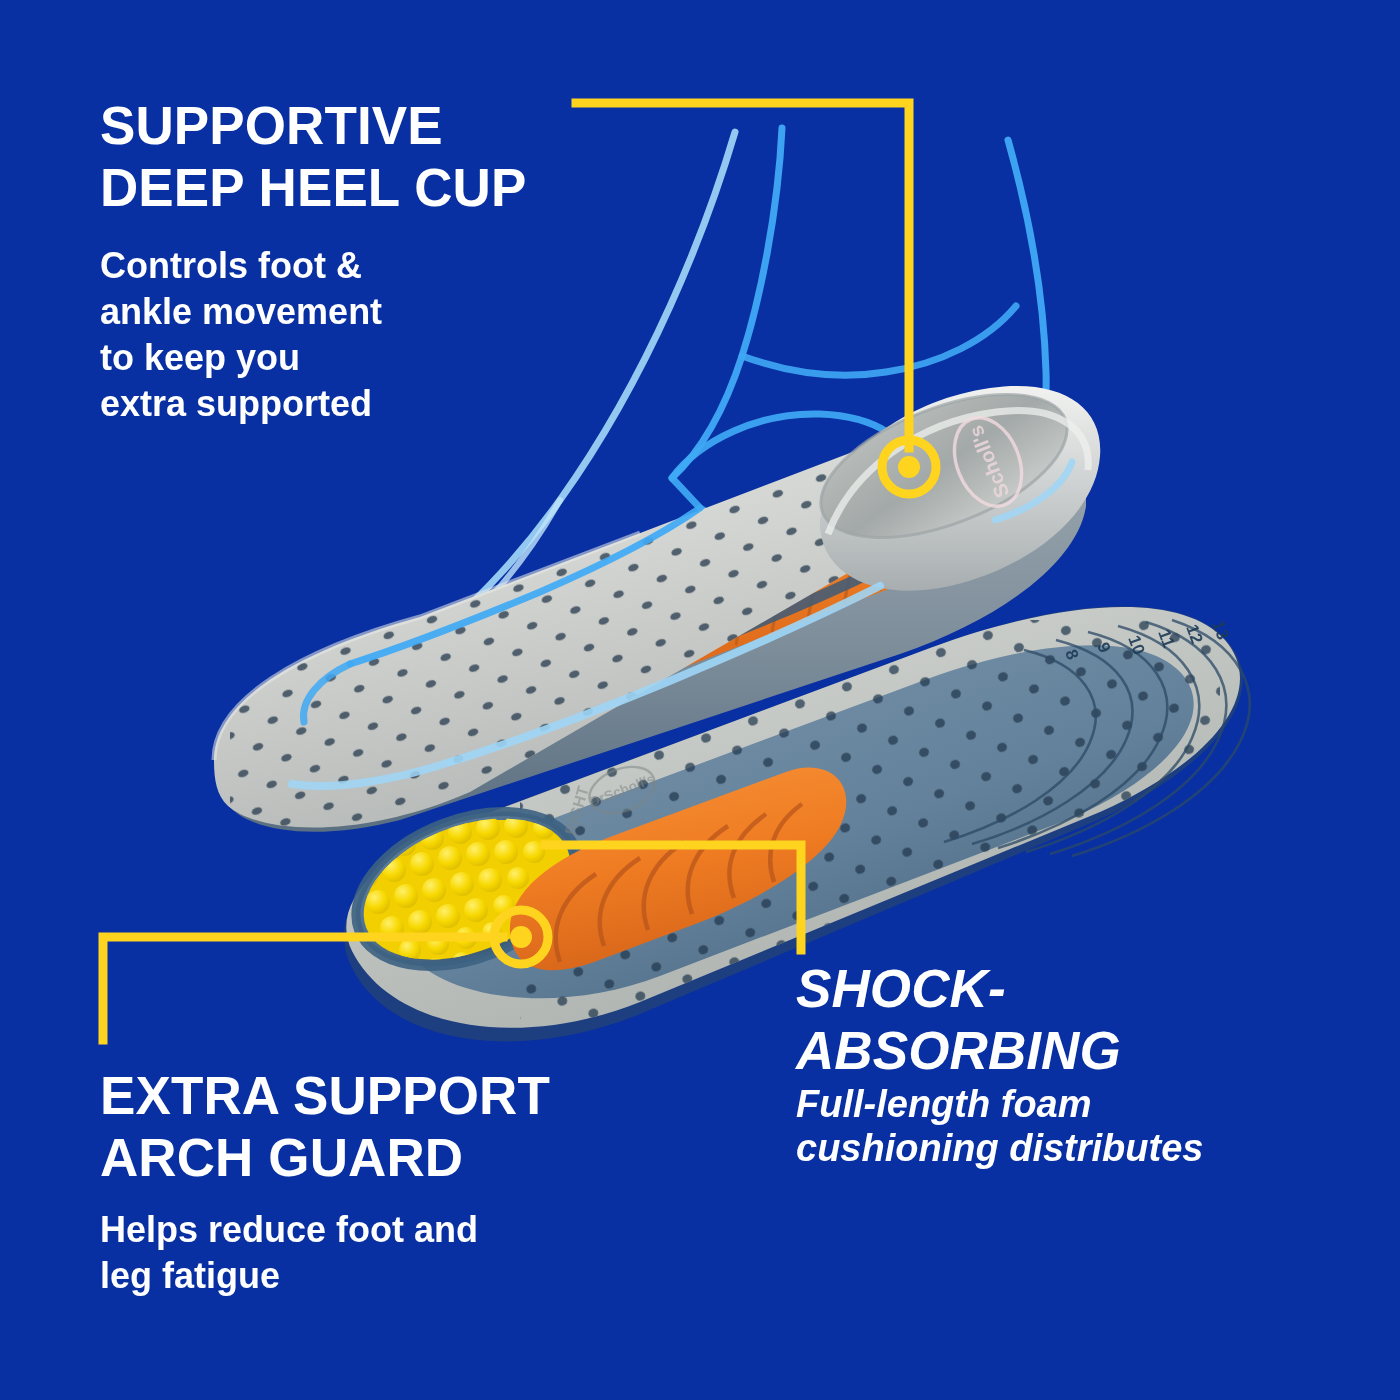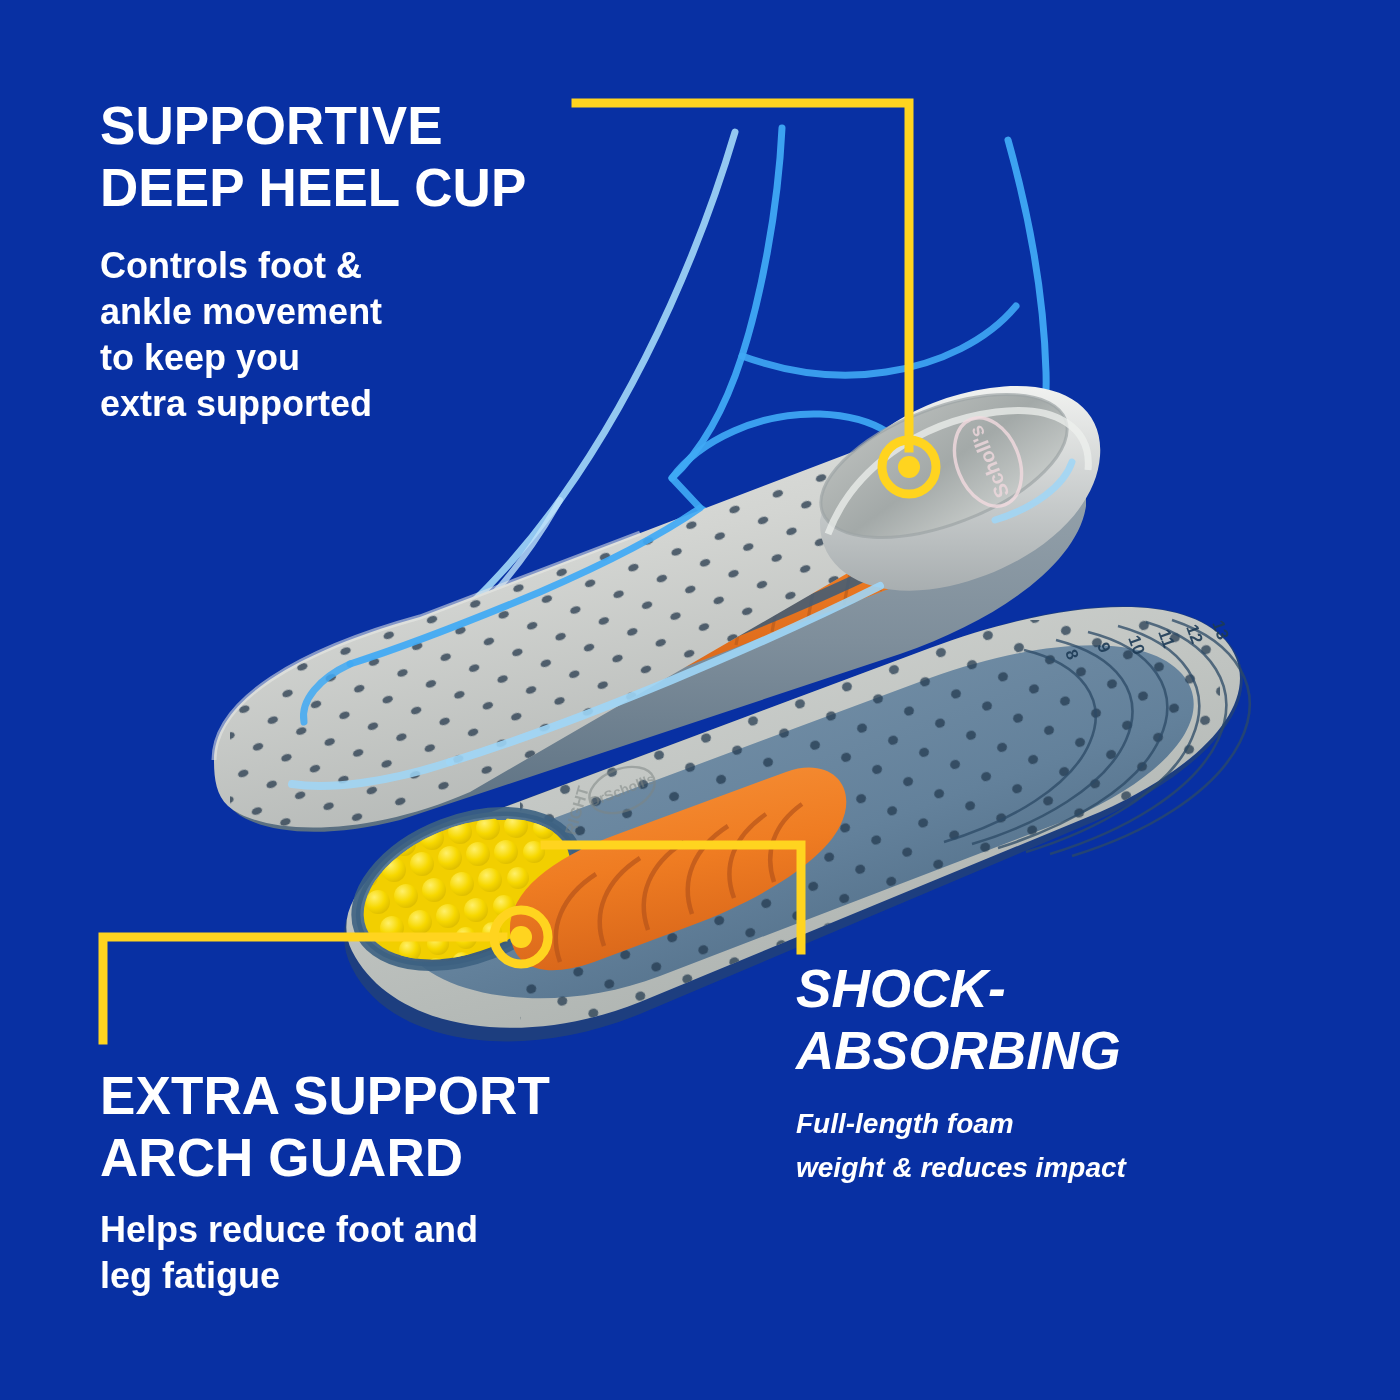"Full-length foam" #blk-shock .subcopy { font-size: 28px -> 38px; margin-top: 20px -> none }
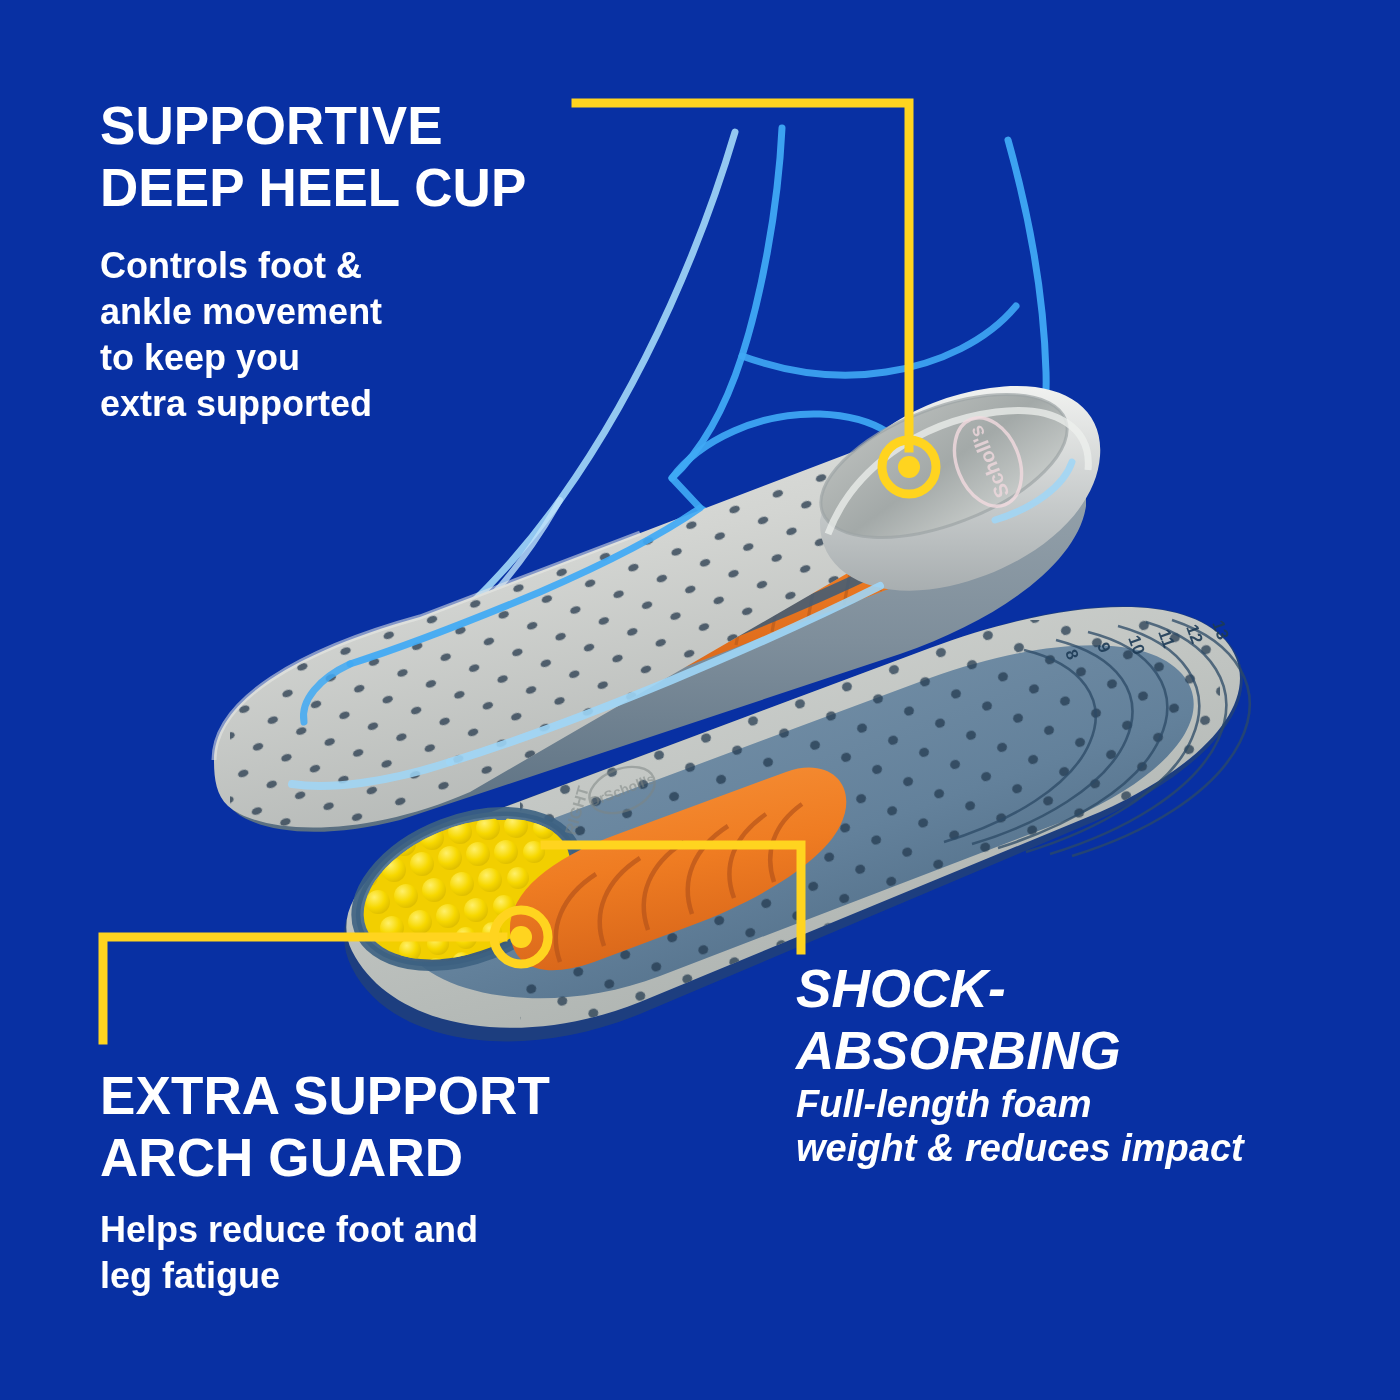"cushioning distributes" span.sc-line { html: none -> <span>cushioning distributes</span> }
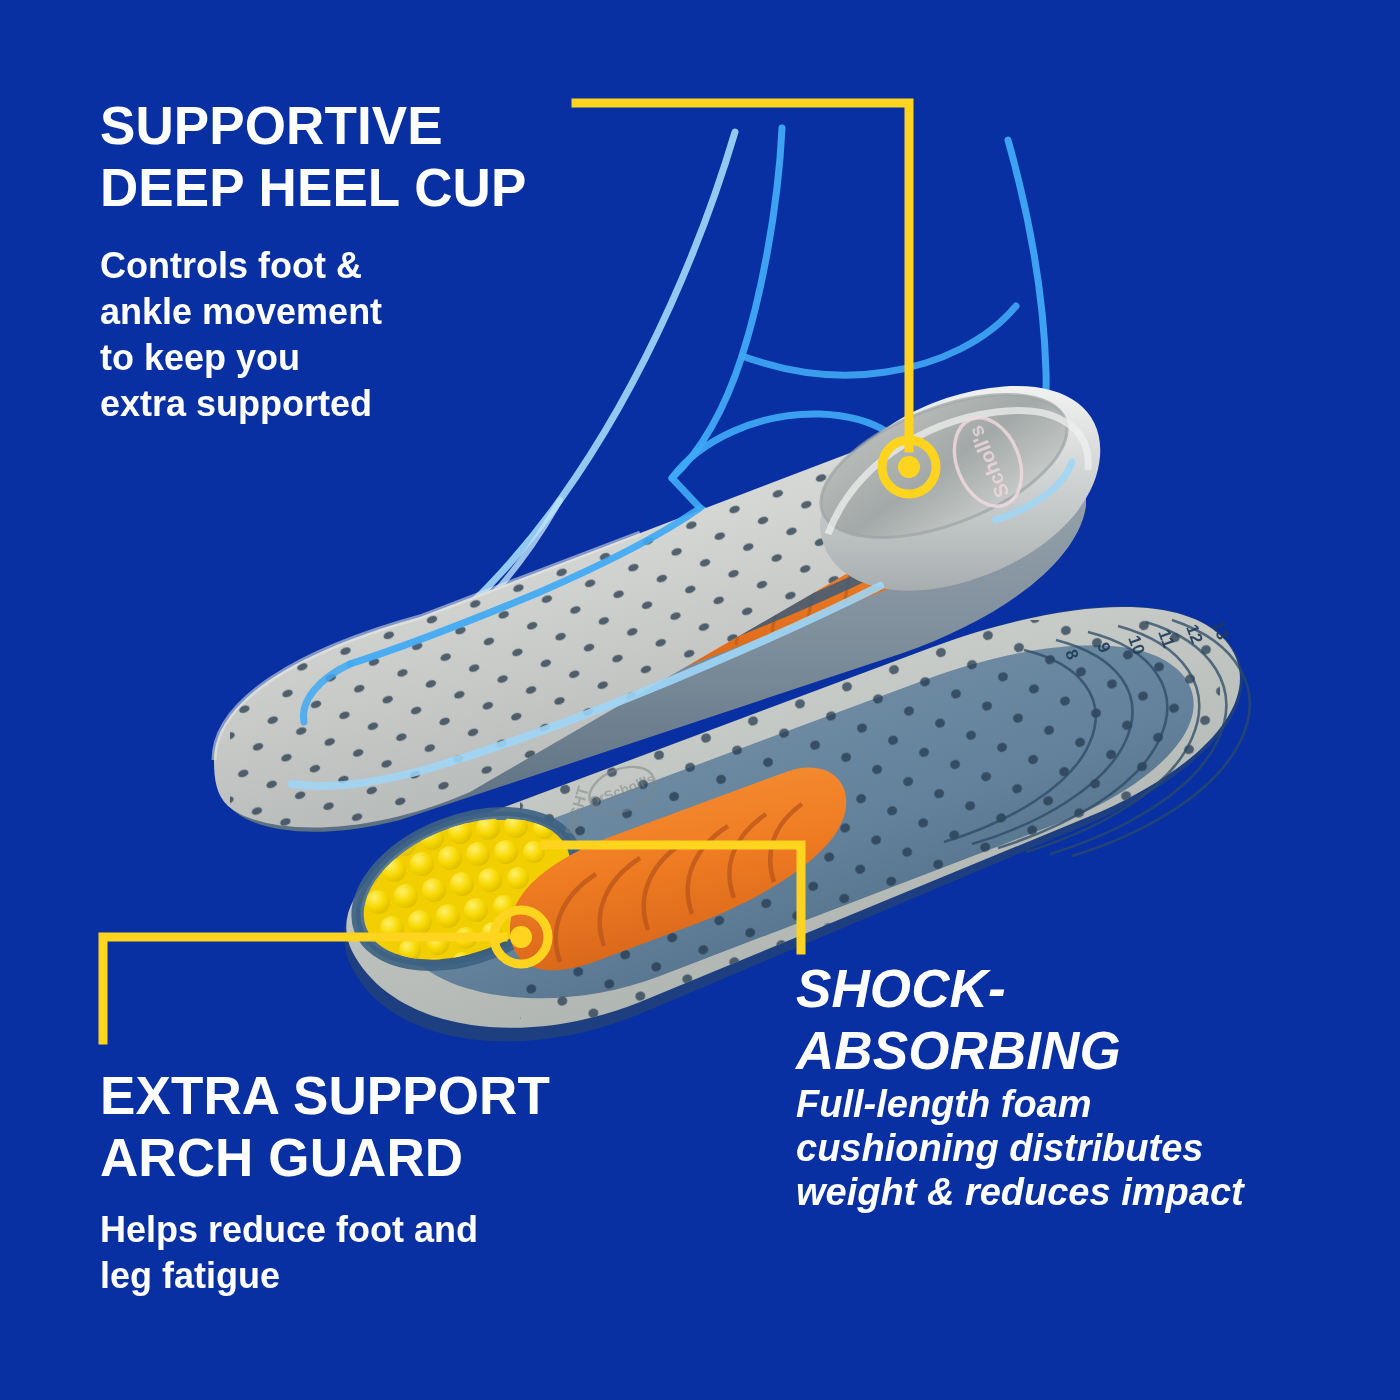"weight & reduces impact" span.sc-line { html: <span>weight &amp; reduces impact</span> -> none }
